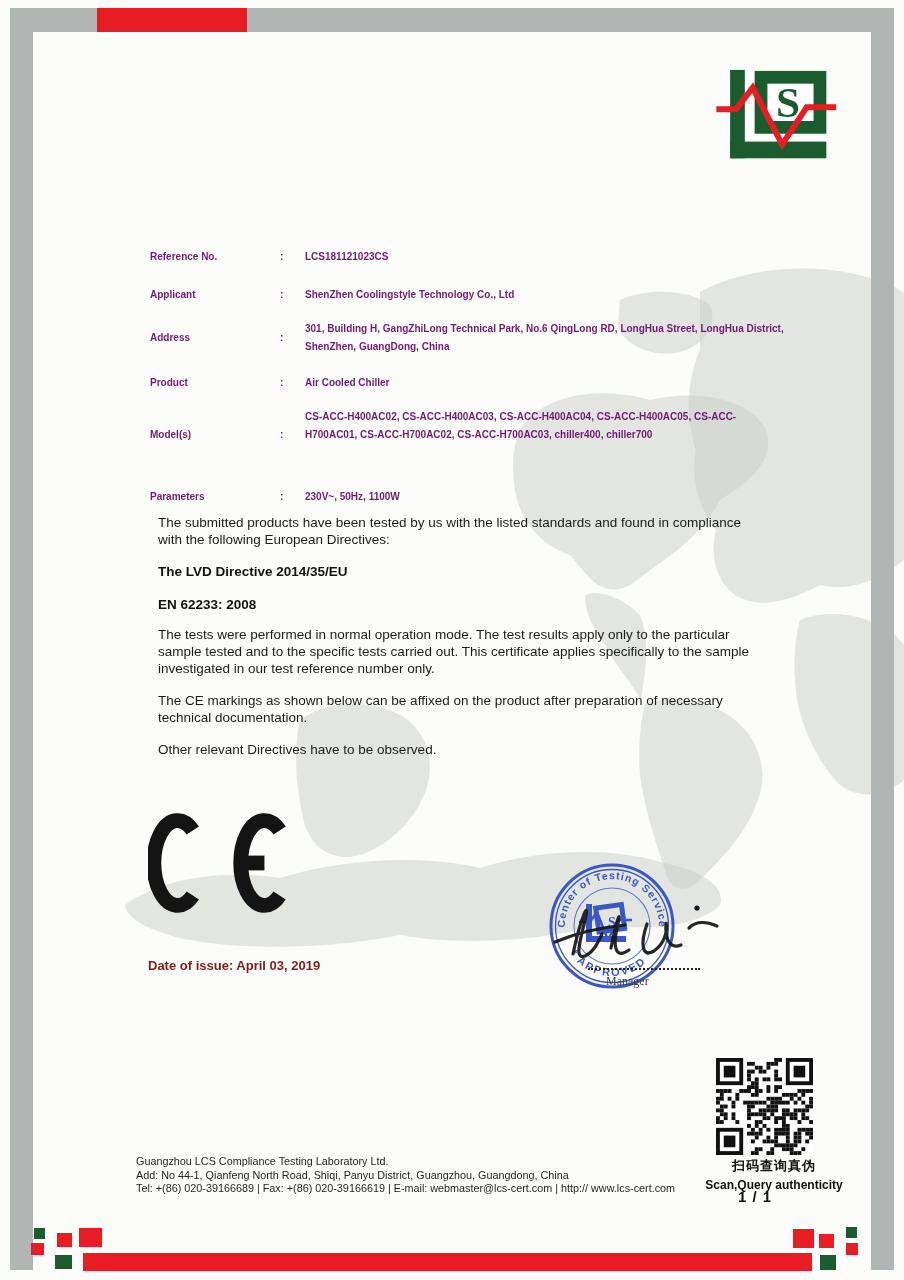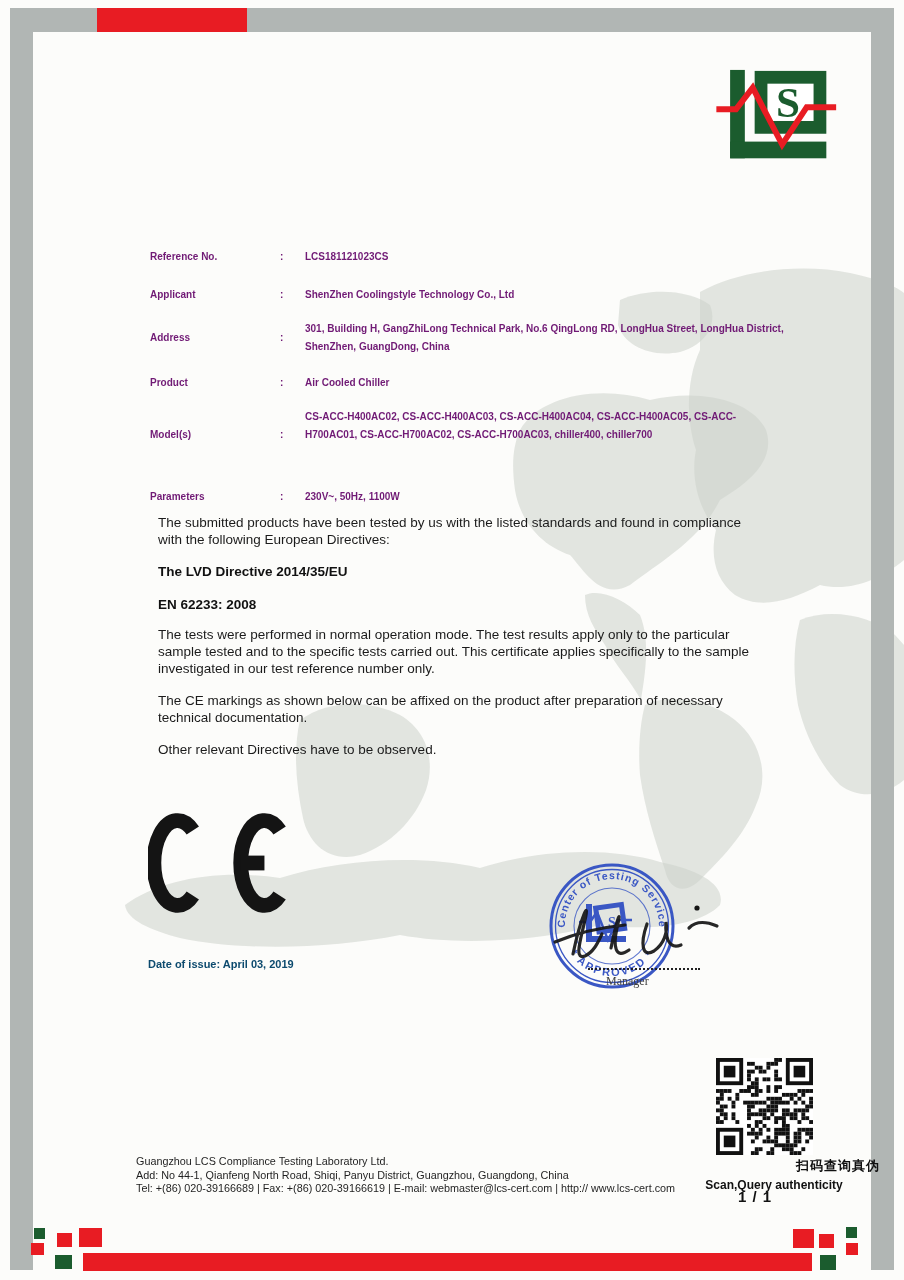"Date of issue: April 03," .dateline { color: #0c4a6e -> #7f1d1d; font-size: 11px -> 13px }
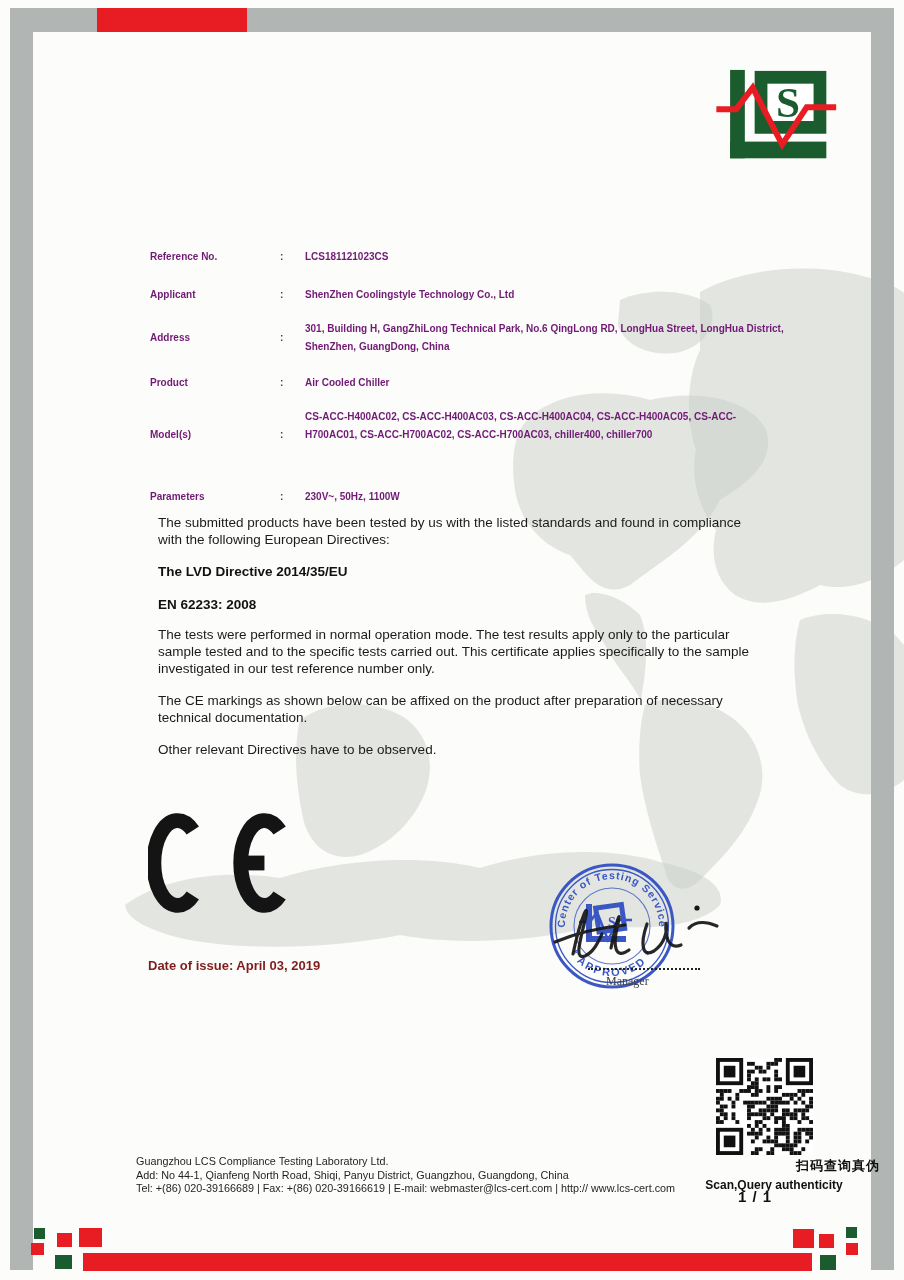"扫码查询真伪" .qrcap .zh { text-align: right -> none }
